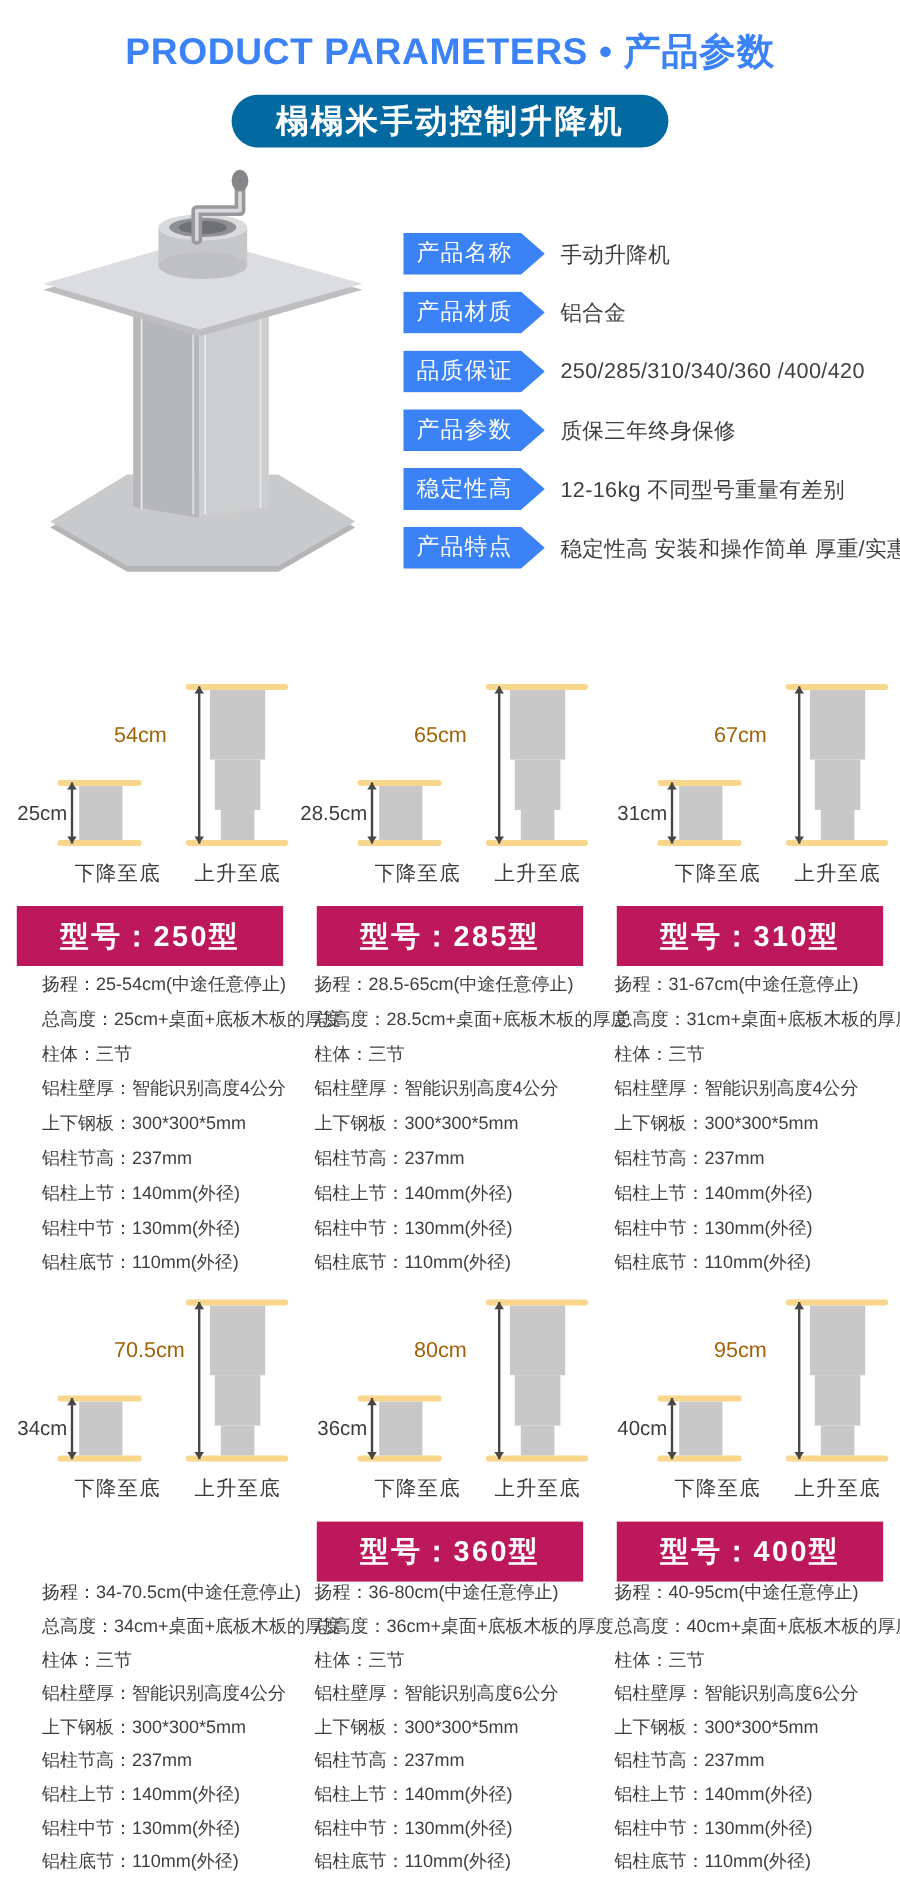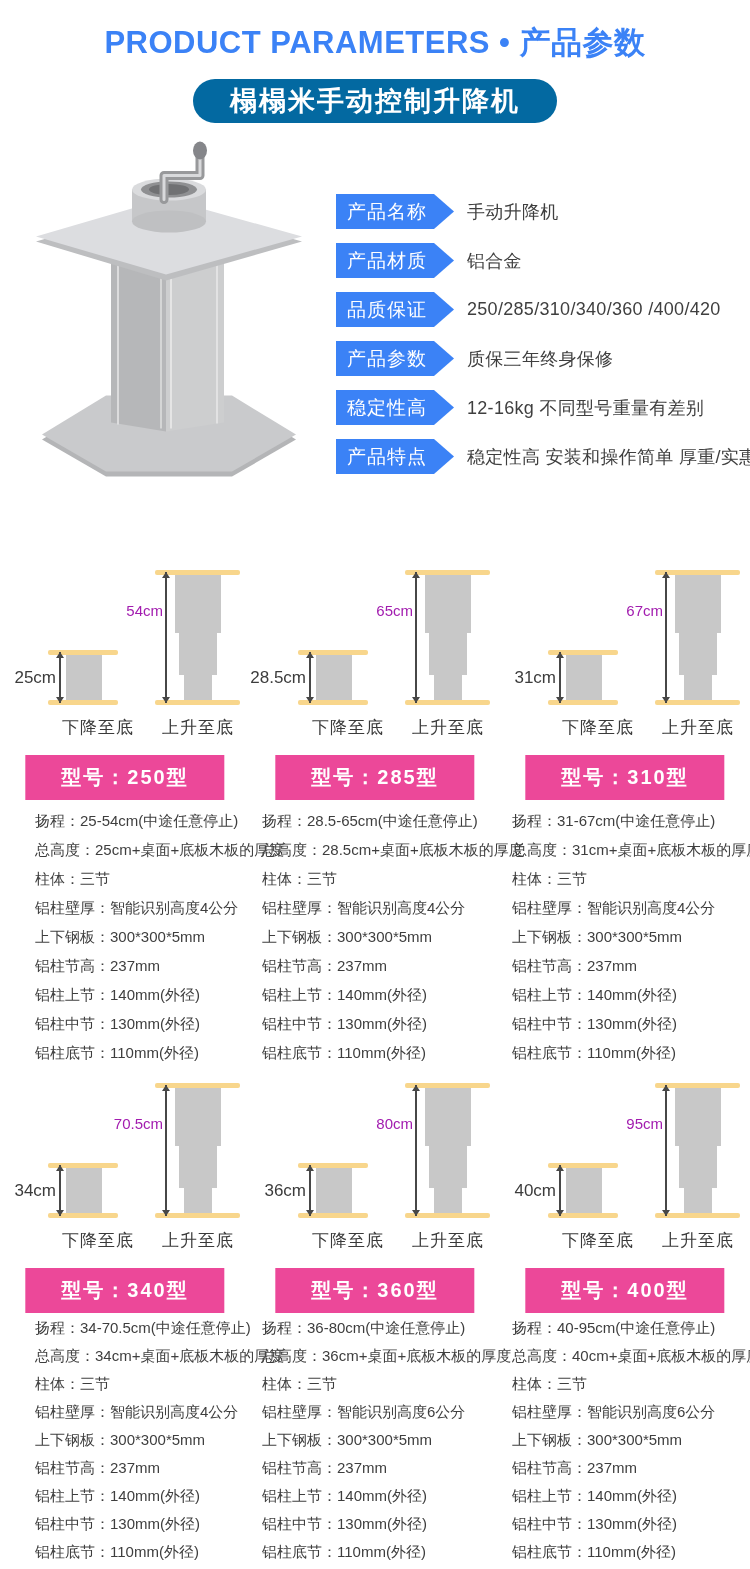"54cm" .e-label { color: #a21caf -> #a16207; font-size: 15px -> 18px; text-align: right -> left }
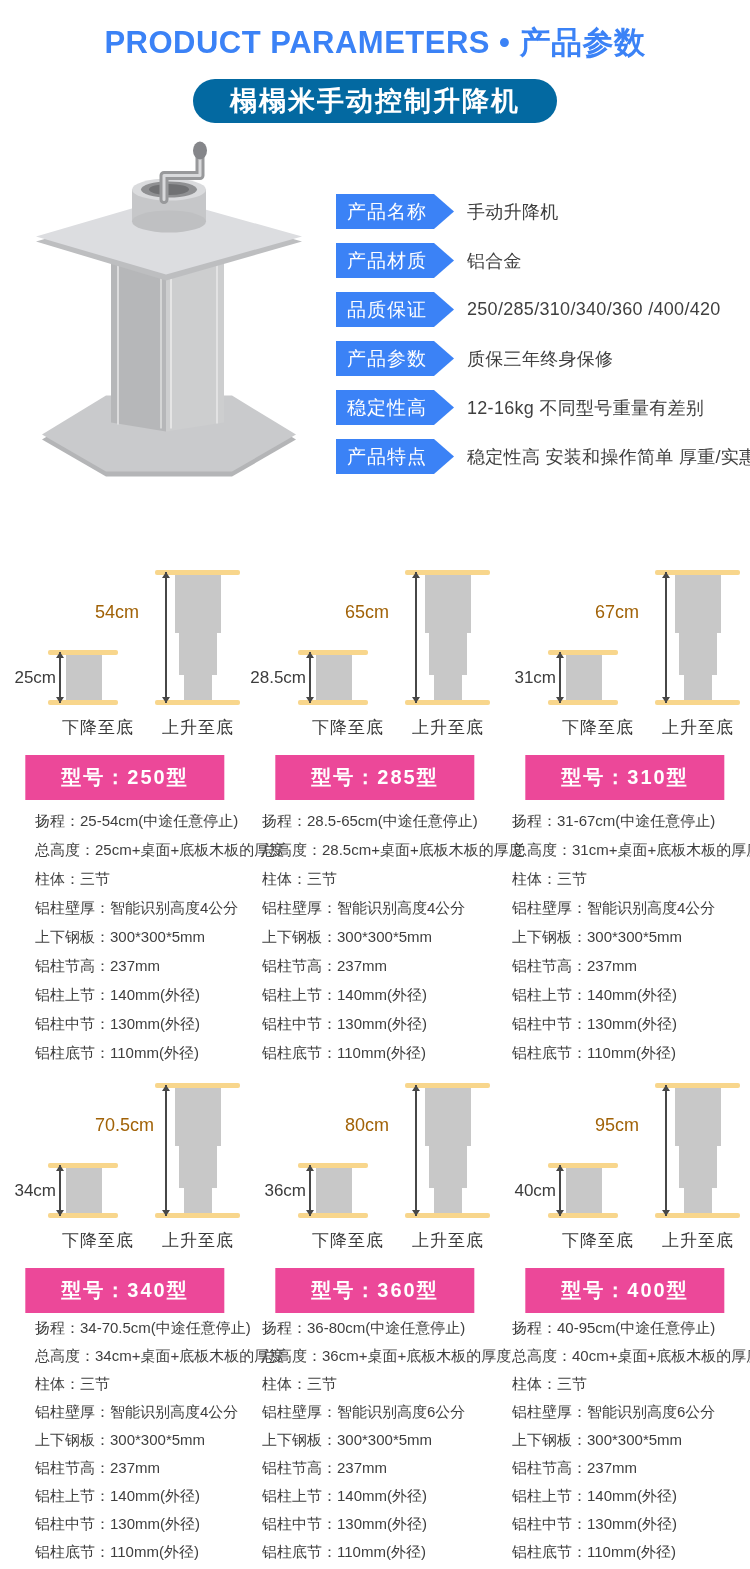"型号：250型" .model-badge { background: #ec4899 -> #be185d; font-size: 20px -> 24px }
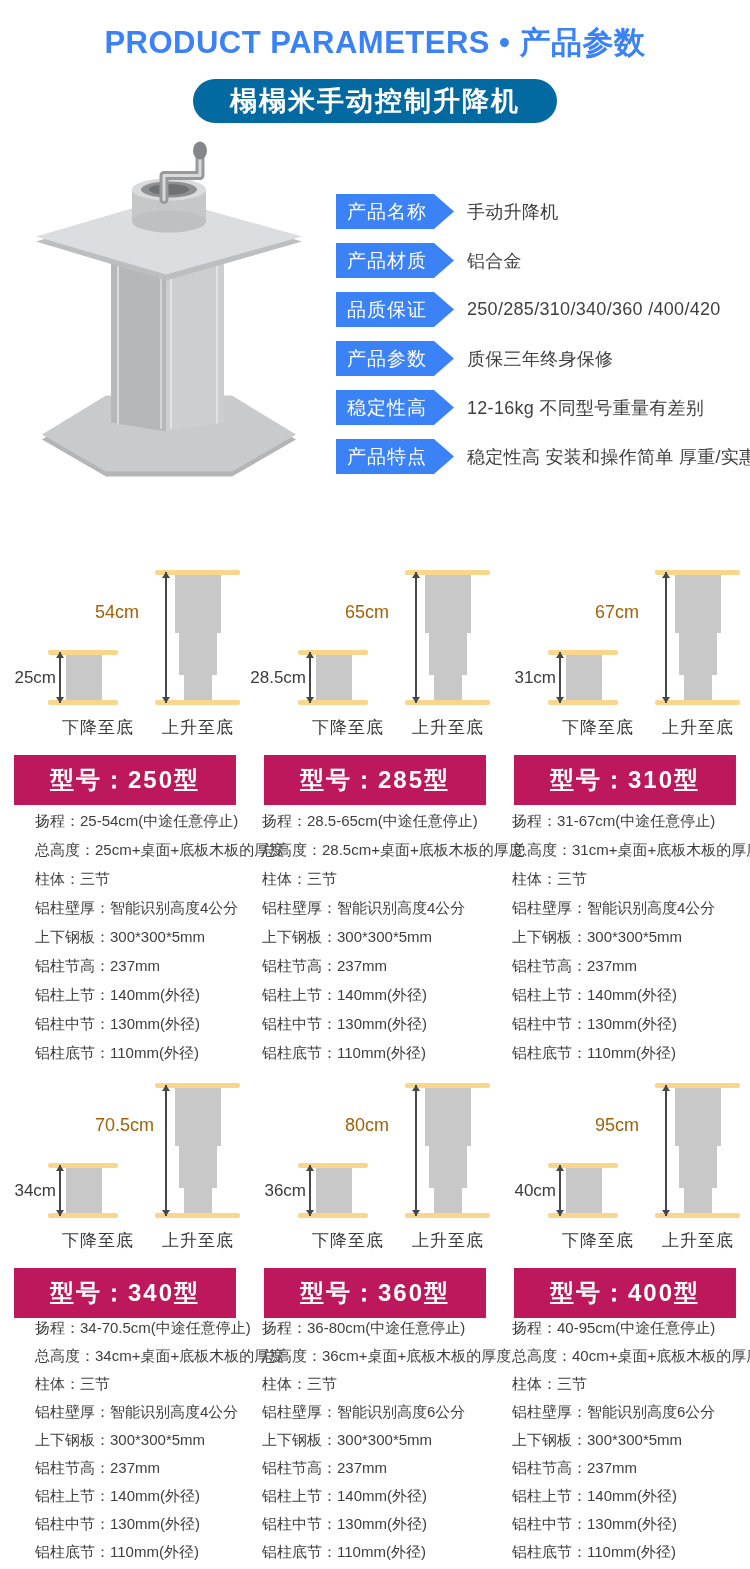"型号：340型" div.model-badge { html: <div>型号：340型</div> -> none }
